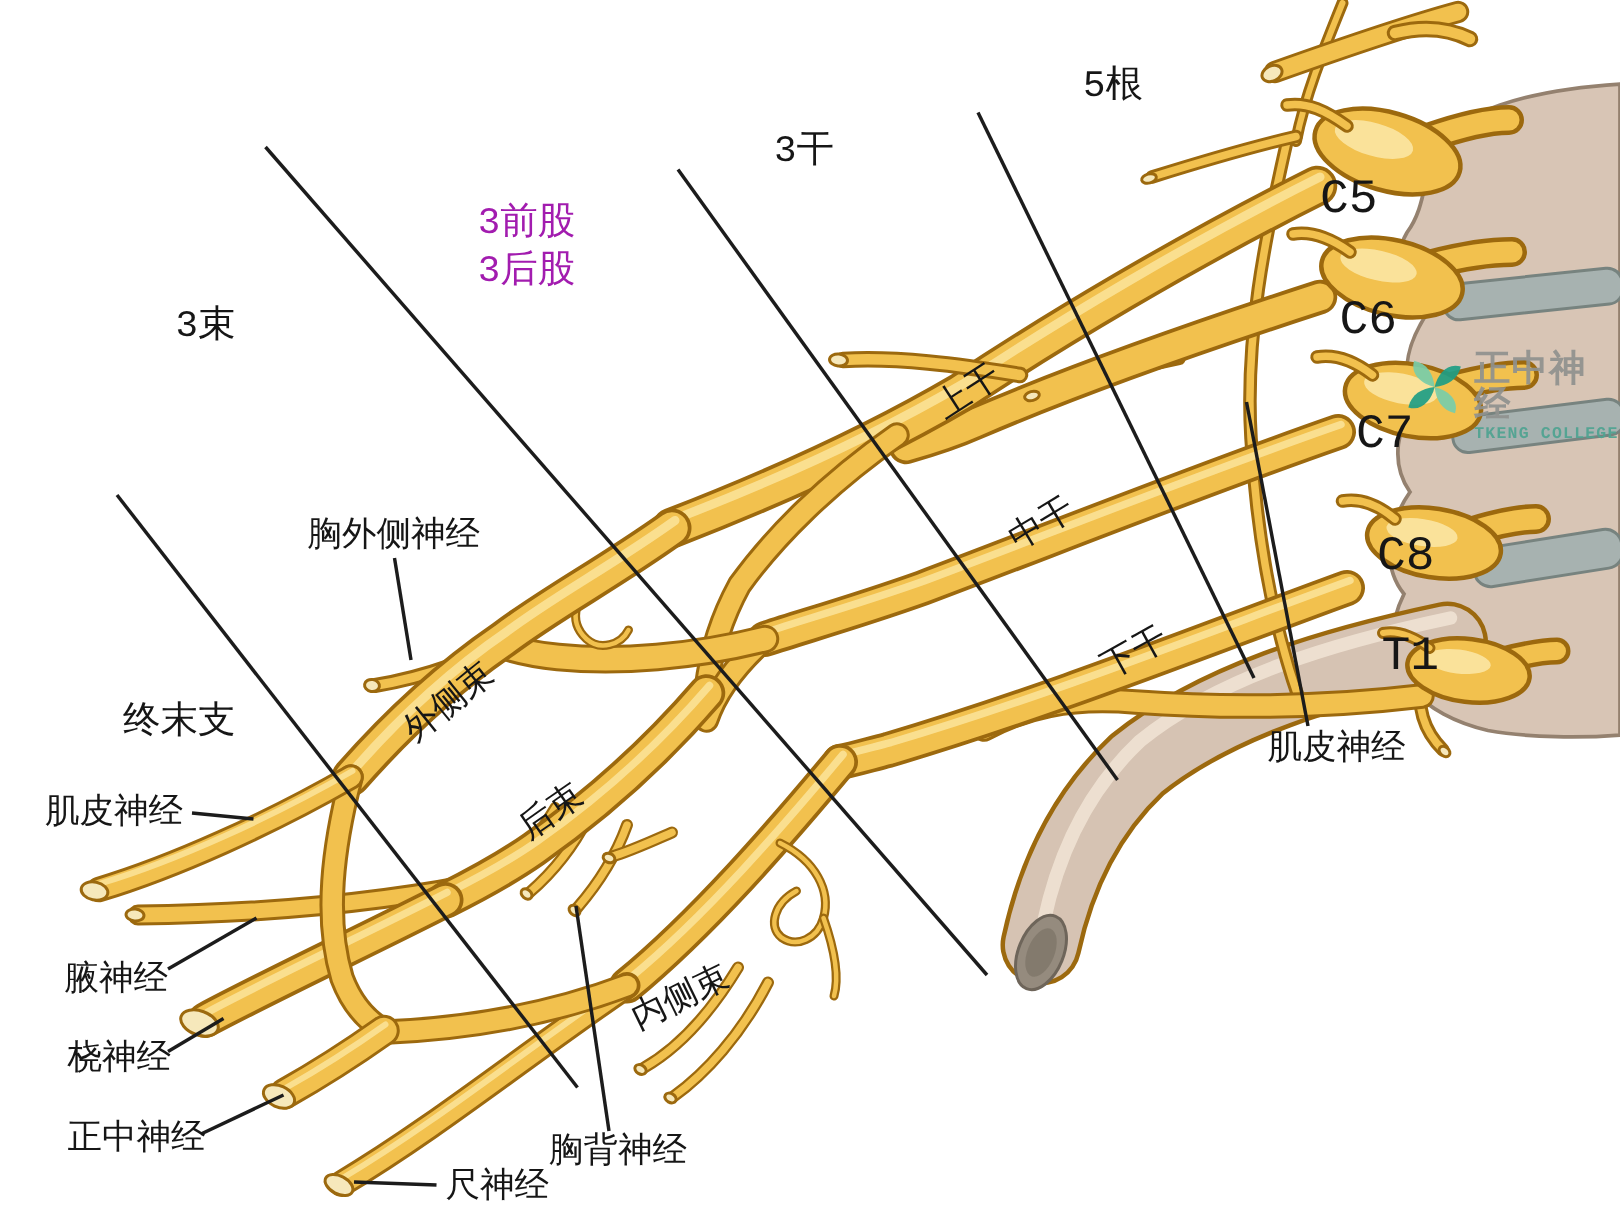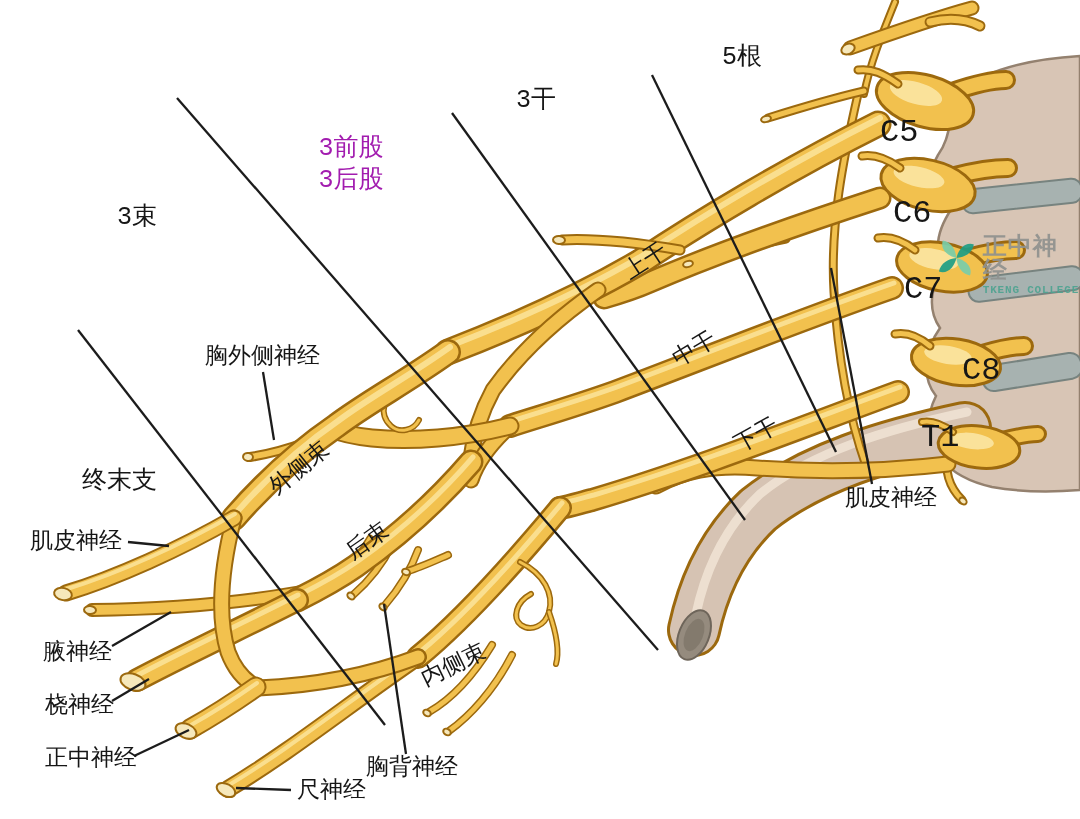"C8" div.lbl { left: 962px -> 918px }
